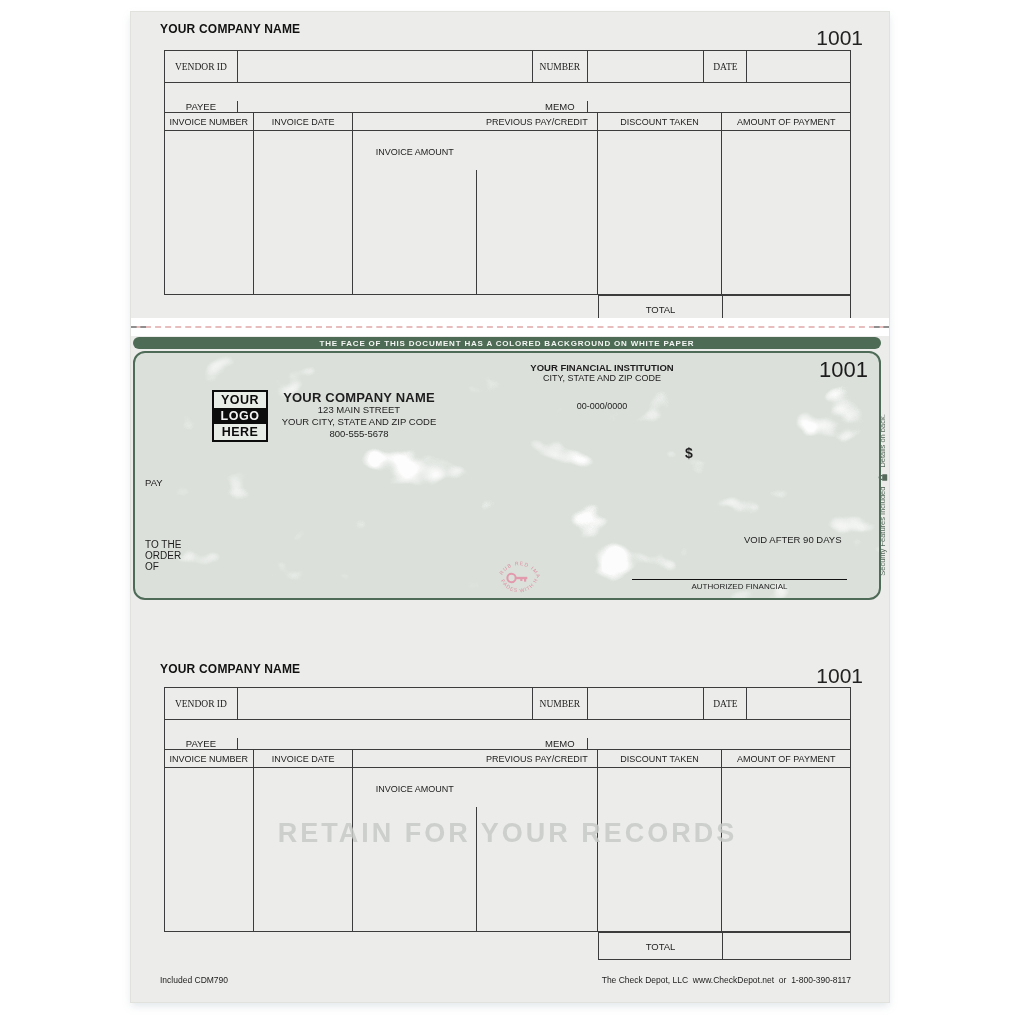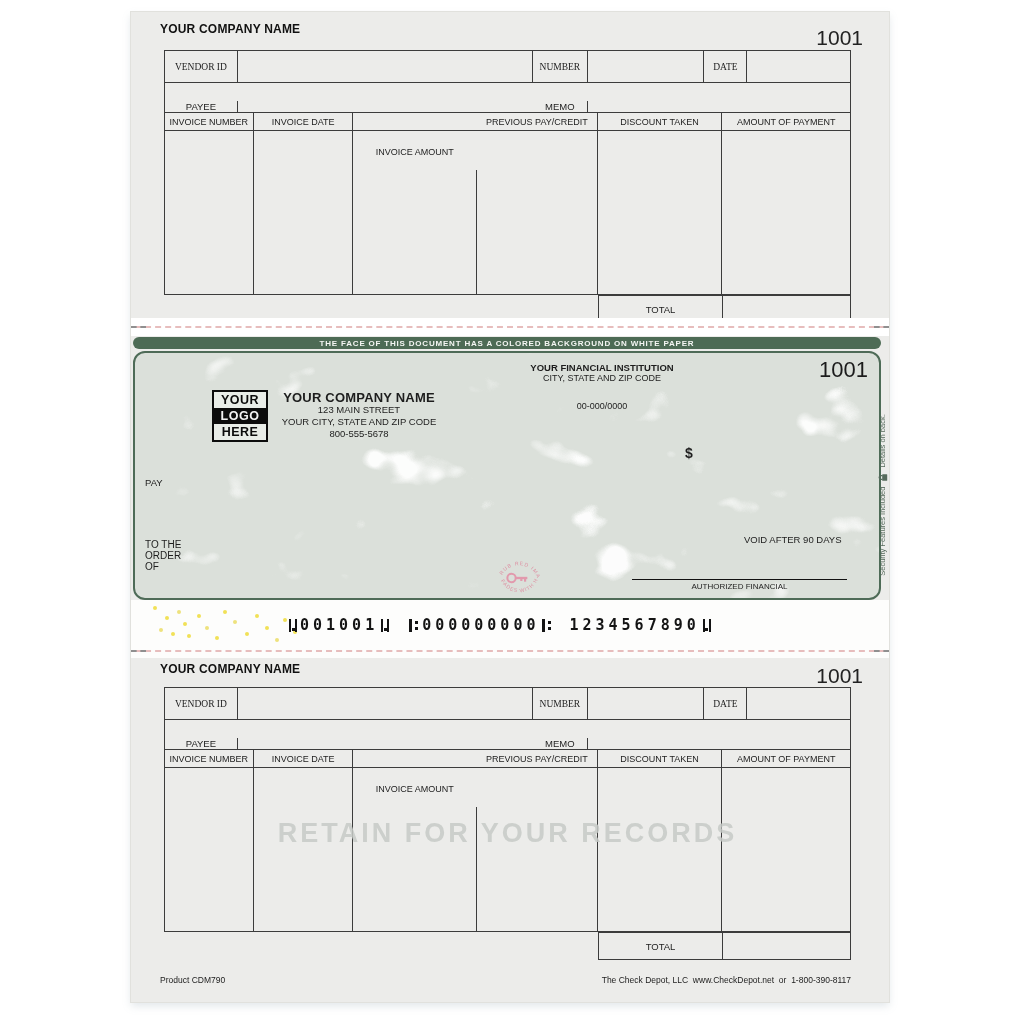"001001" div.micr-strip { html: <div> <div></div> <div> <span></span> <span>001001</span> <span></span> <span></span> <span></span> <span>000000000</span> <span></span> <span></span> <span>1234567890</span> <span></span> </div> <div></div> </div> -> none }
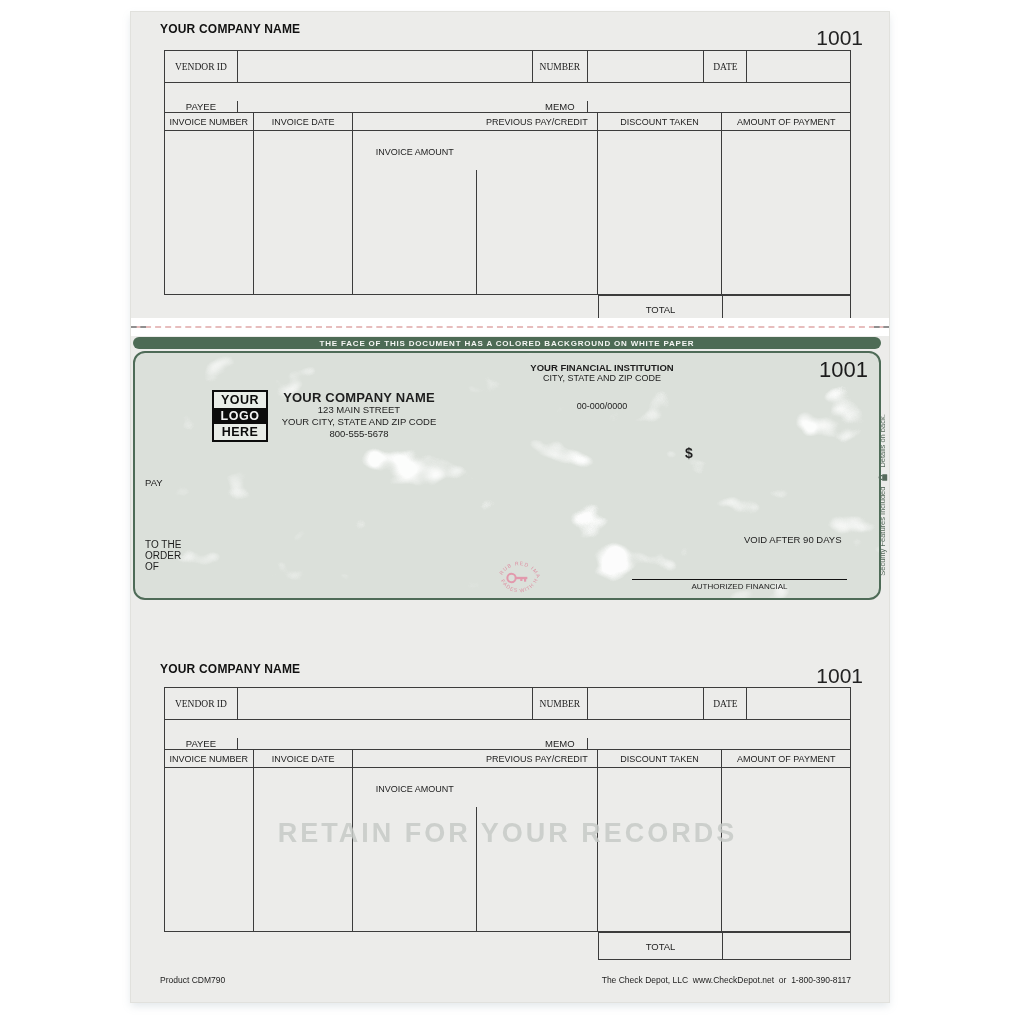"Product CDM790" div.footer-left { text: Product -> Included }
